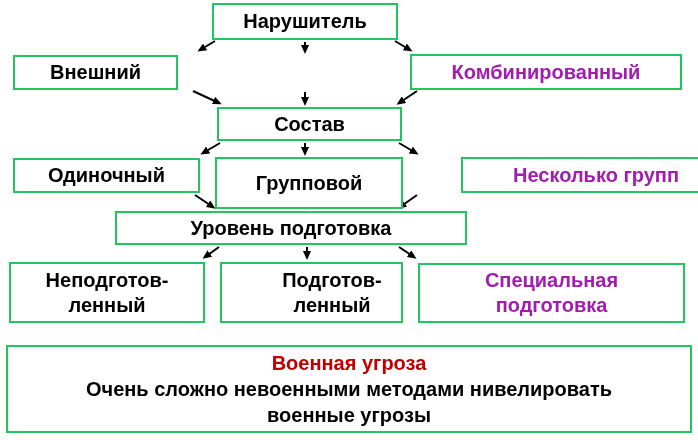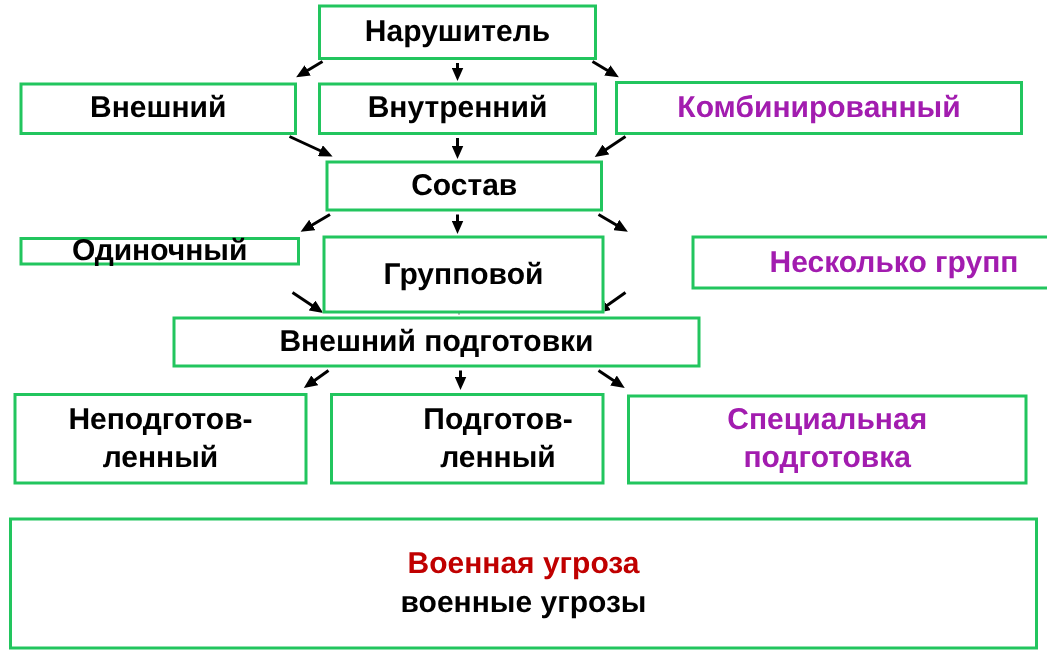"Внешний" .n-vneshniy { width: 185px -> 165px }
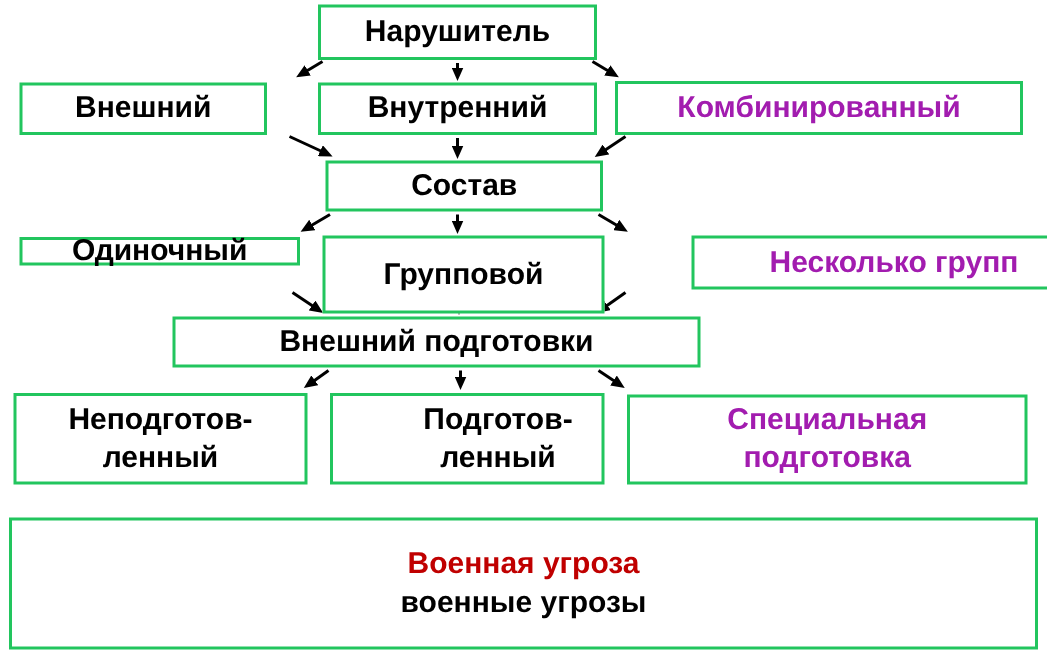"Внутренний" div.node { html: <div>Внутренний</div> -> none }
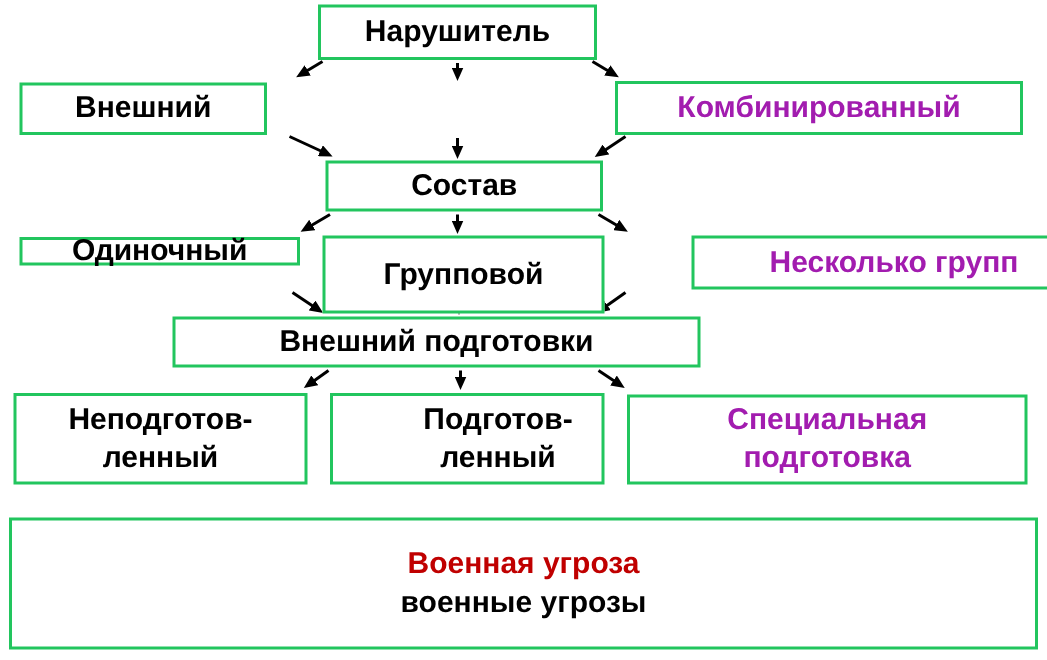"Одиночный" .n-odinochniy { height: 19px -> 35px }
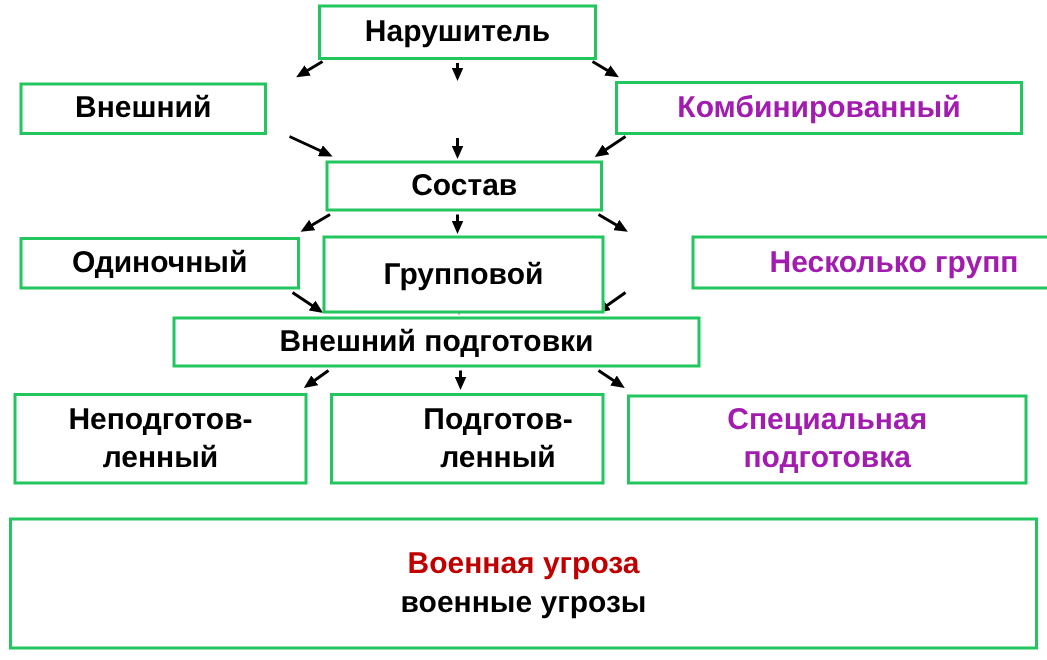"Внешний подготовки" div.node { text: Внешний подготовки -> Уровень подготовка }
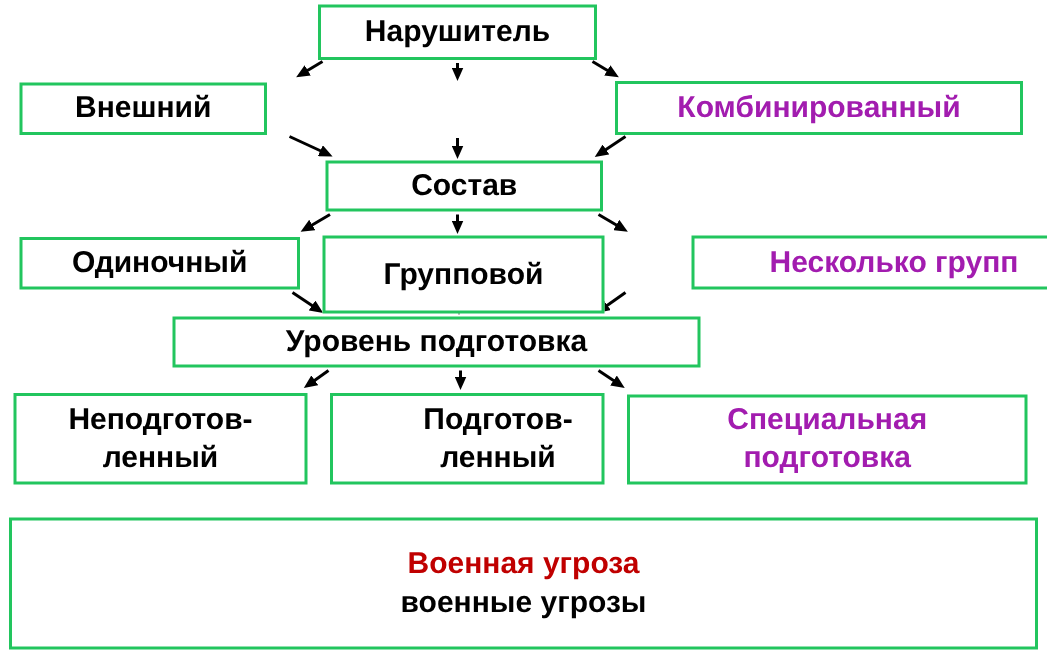"Очень сложно невоенными методами" div { html: none -> <div>Очень сложно невоенными методами нивелировать</div> }
